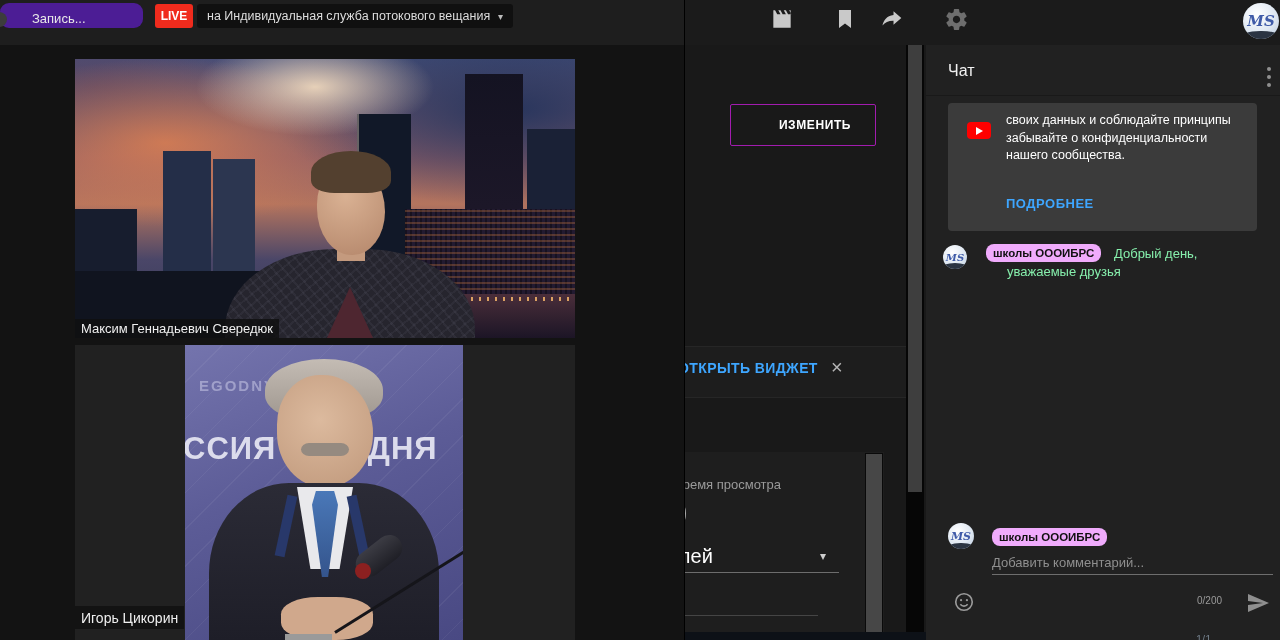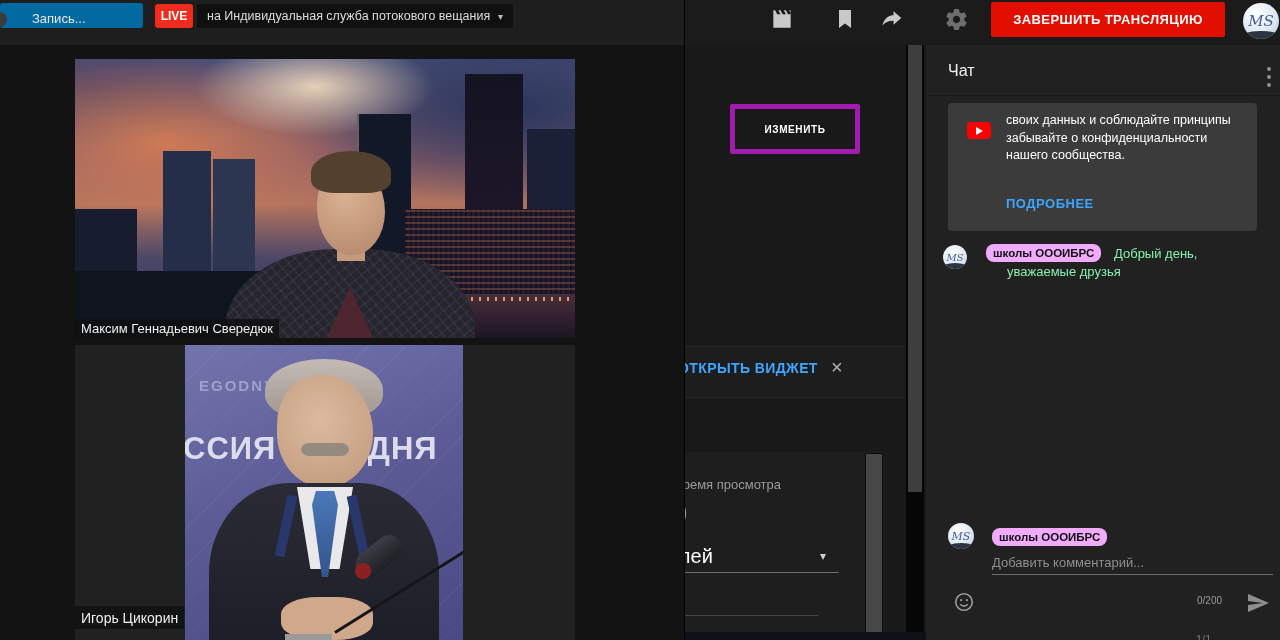"Запись..." .rec-pill { background: #0369a1 -> #4c1d95; border-radius: 3px -> 9px }
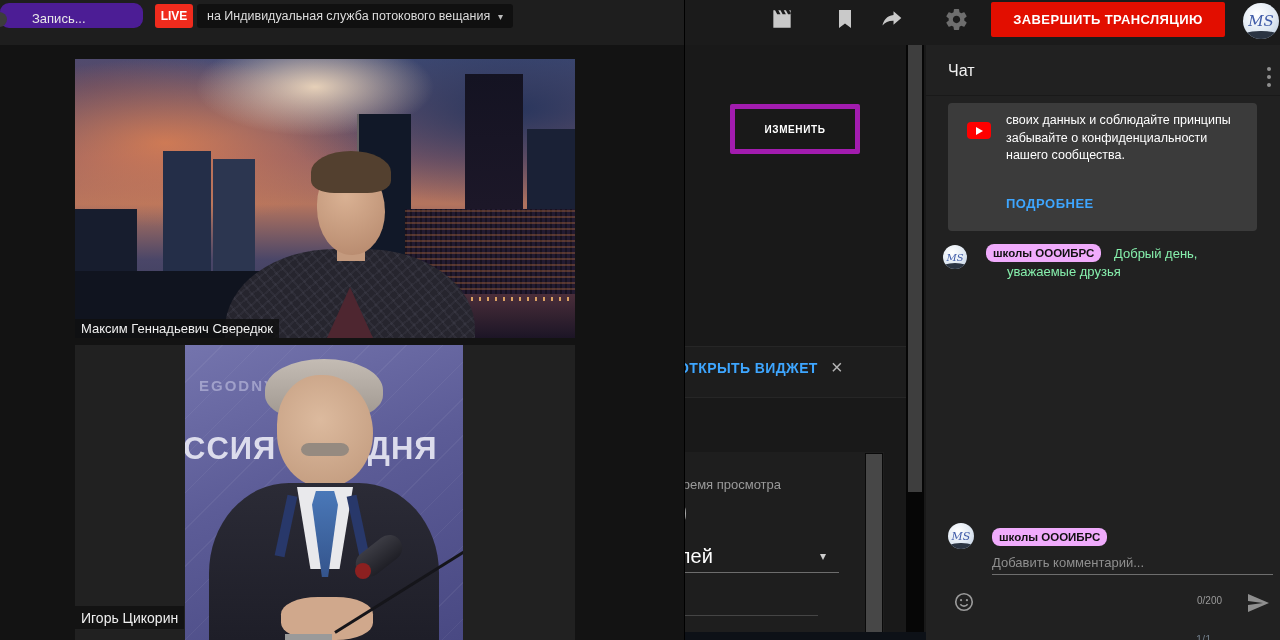"ЗАВЕРШИТЬ ТРАНСЛЯЦИЮ" div.abs { html: <div>ЗАВЕРШИТЬ ТРАНСЛЯЦИЮ</div> -> none }
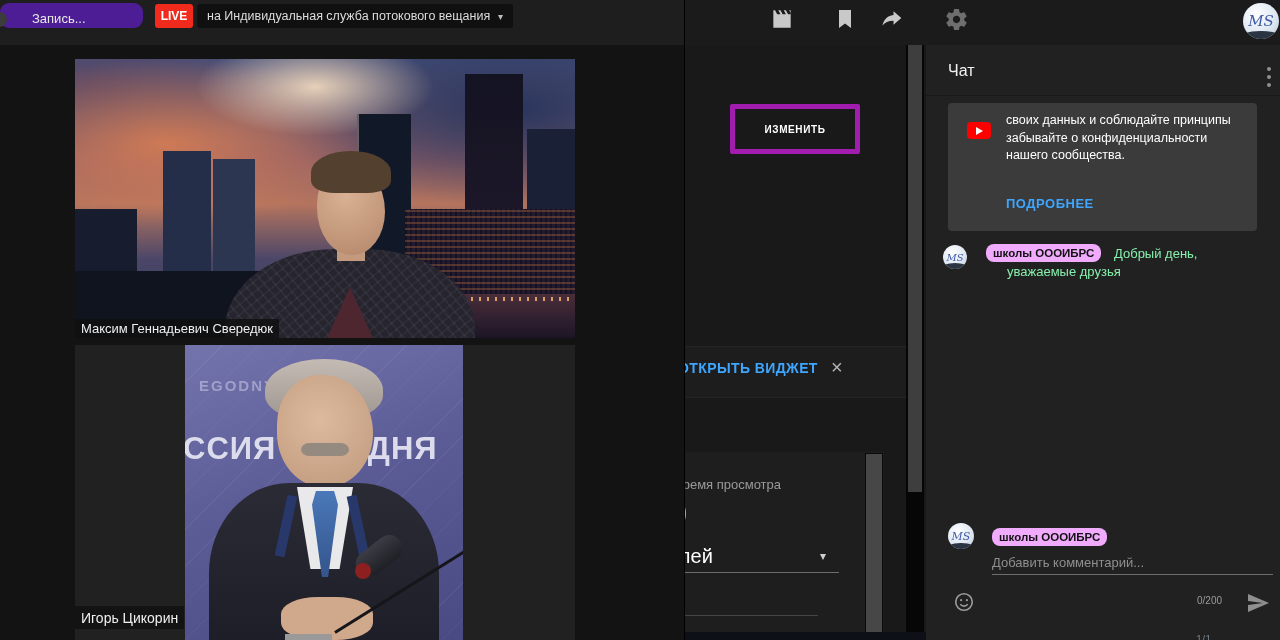"MS" .ms-avatar .mono { font-weight: normal -> bold }
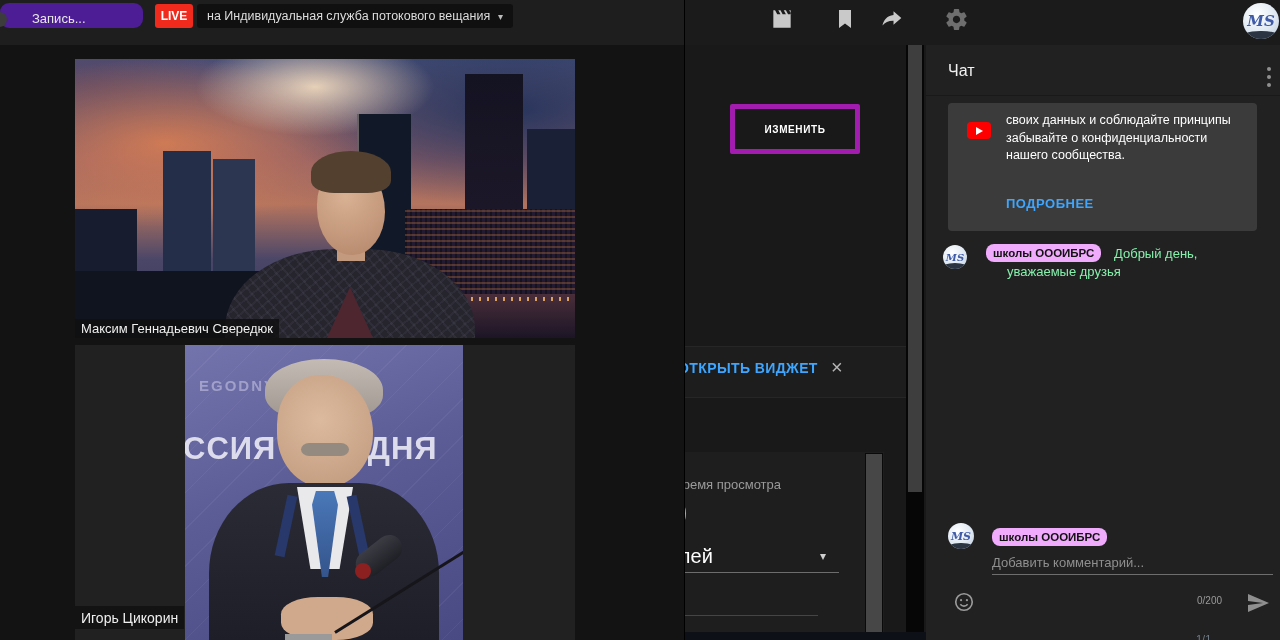"ИЗМЕНИТЬ" .edit-btn { border: 5px solid #a21caf -> 1px solid #a21caf; font-size: 10px -> 12px; padding-left: none -> 24px }
